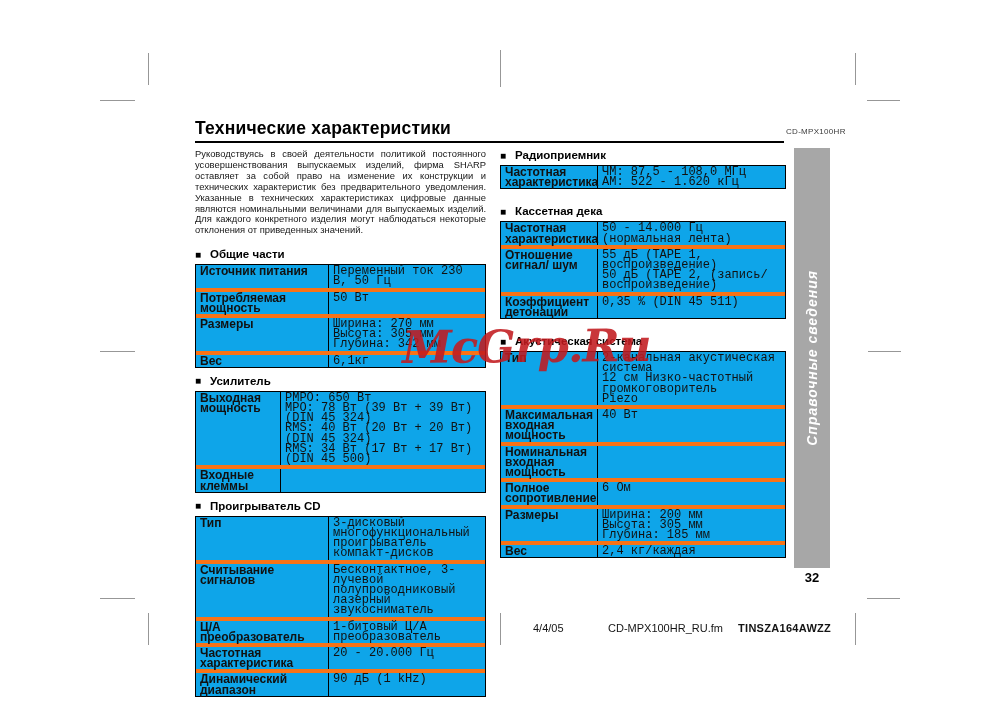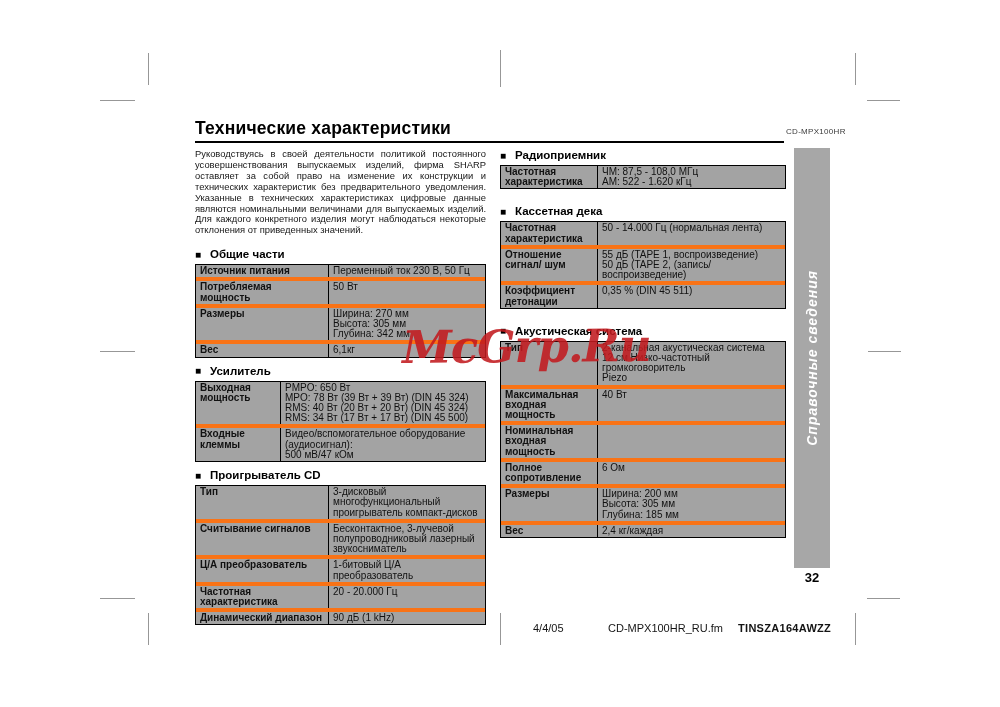"Частотная характеристика" .spec-table { background: #a3a3a3 -> #0ea5e9; font-size: 10px -> 12px }
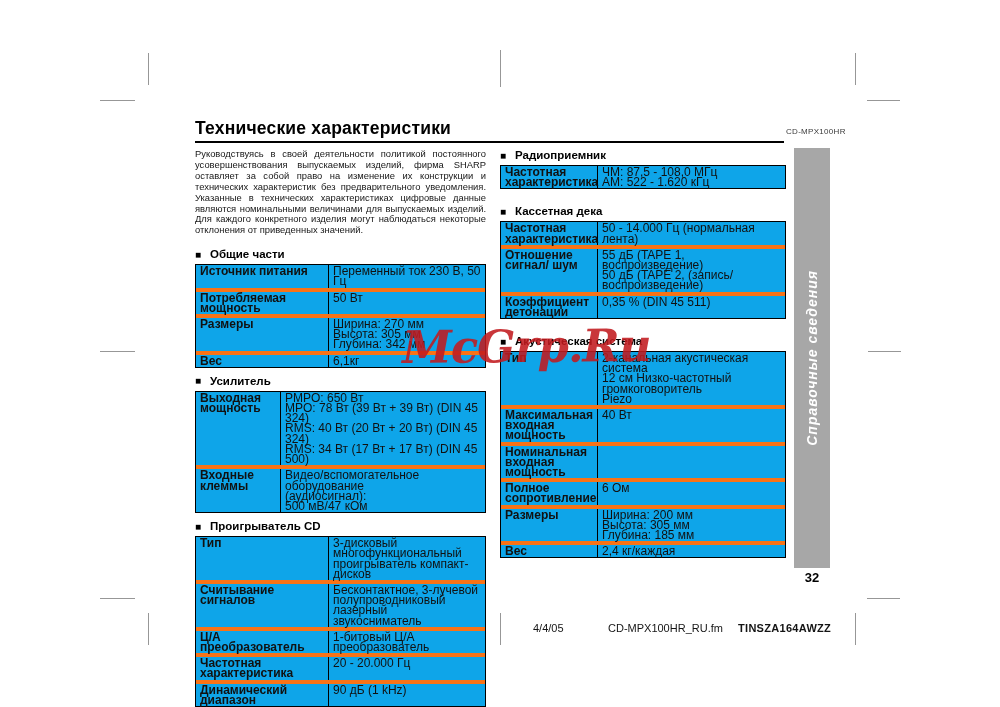"ЧМ: 87,5 - 108,0 МГц" .spec-value { font-family: none -> Liberation Mono, monospace }
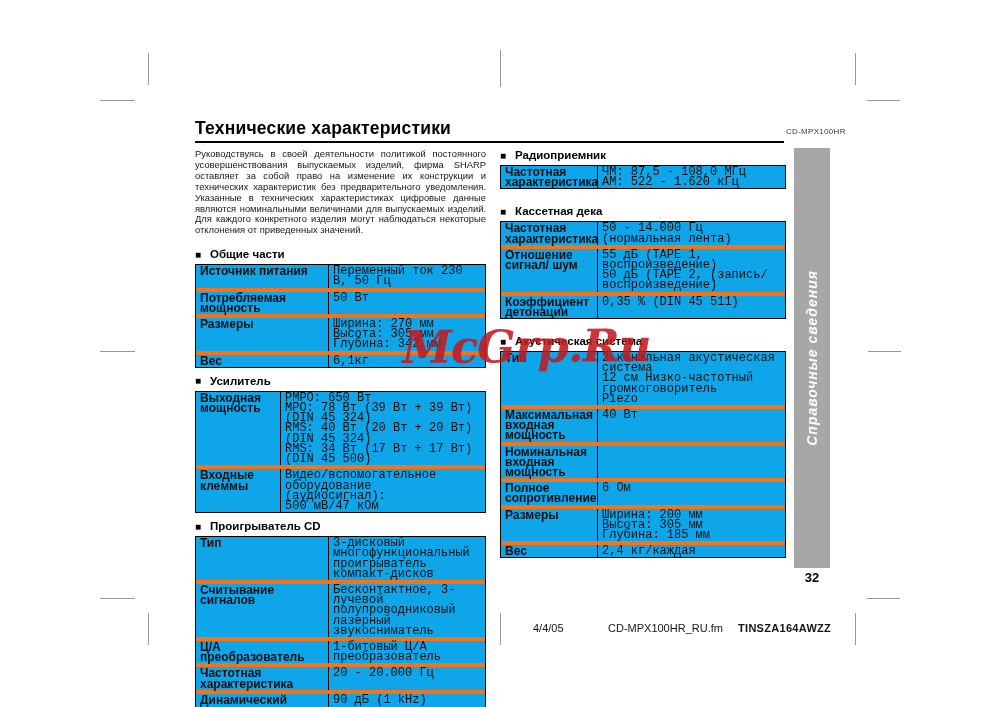"Видео/вспомогательное оборудование" div.spec-value { html: <div>Видео/вспомогательное оборудование (аудиосигнал): 500 мВ/47 кОм</div> -> none }
